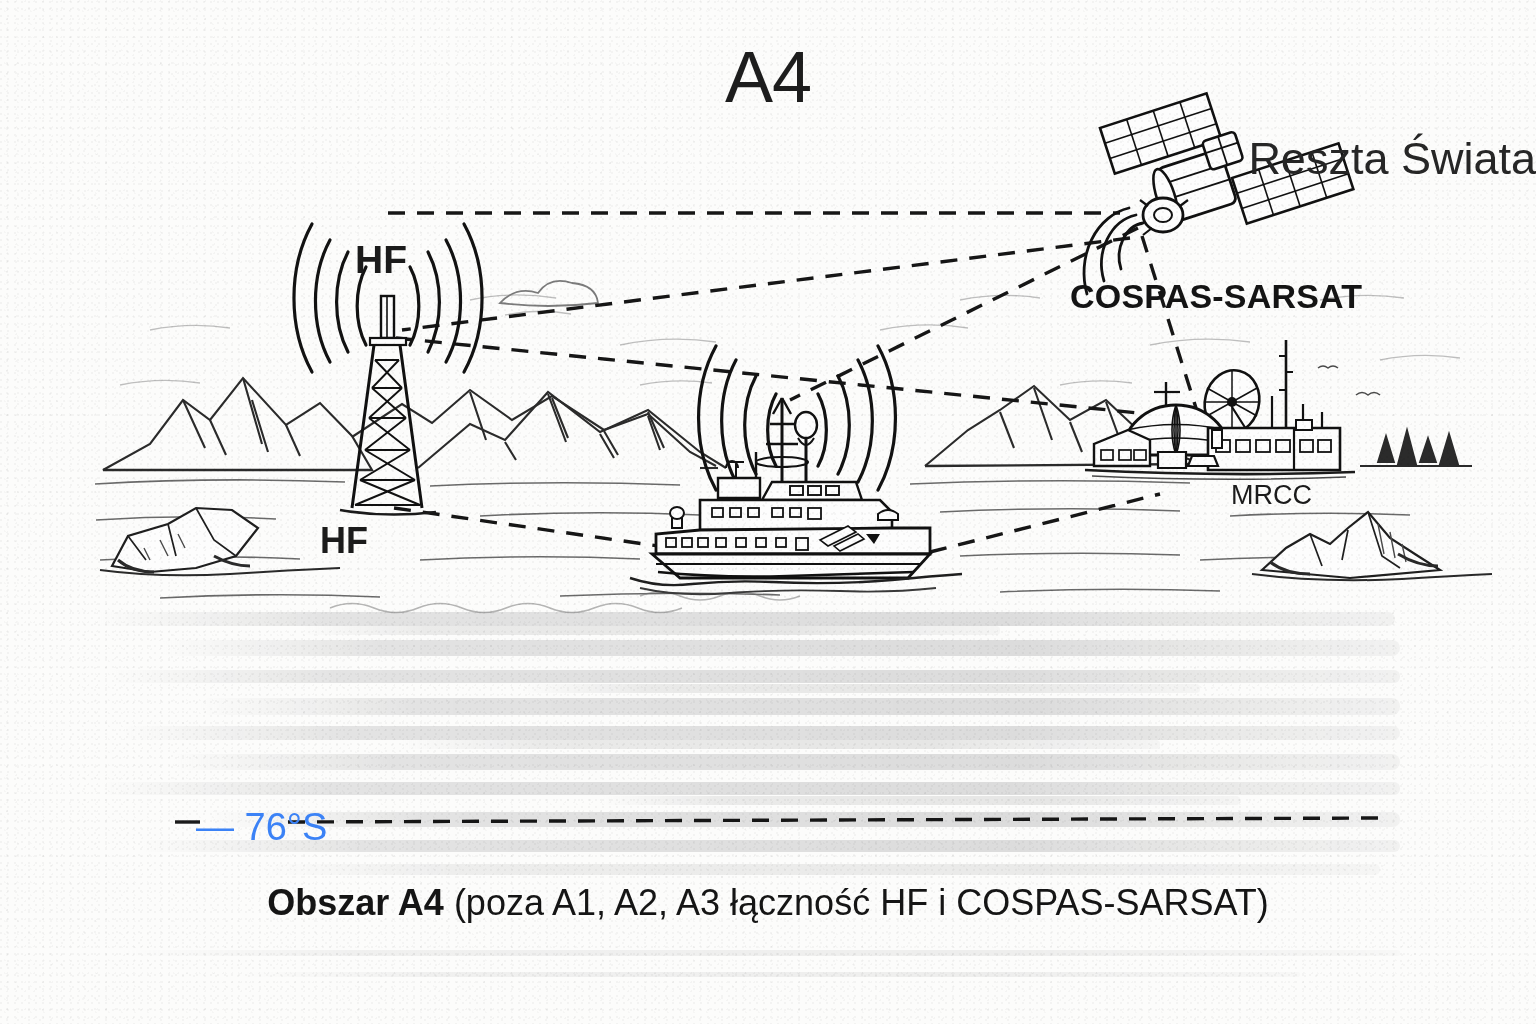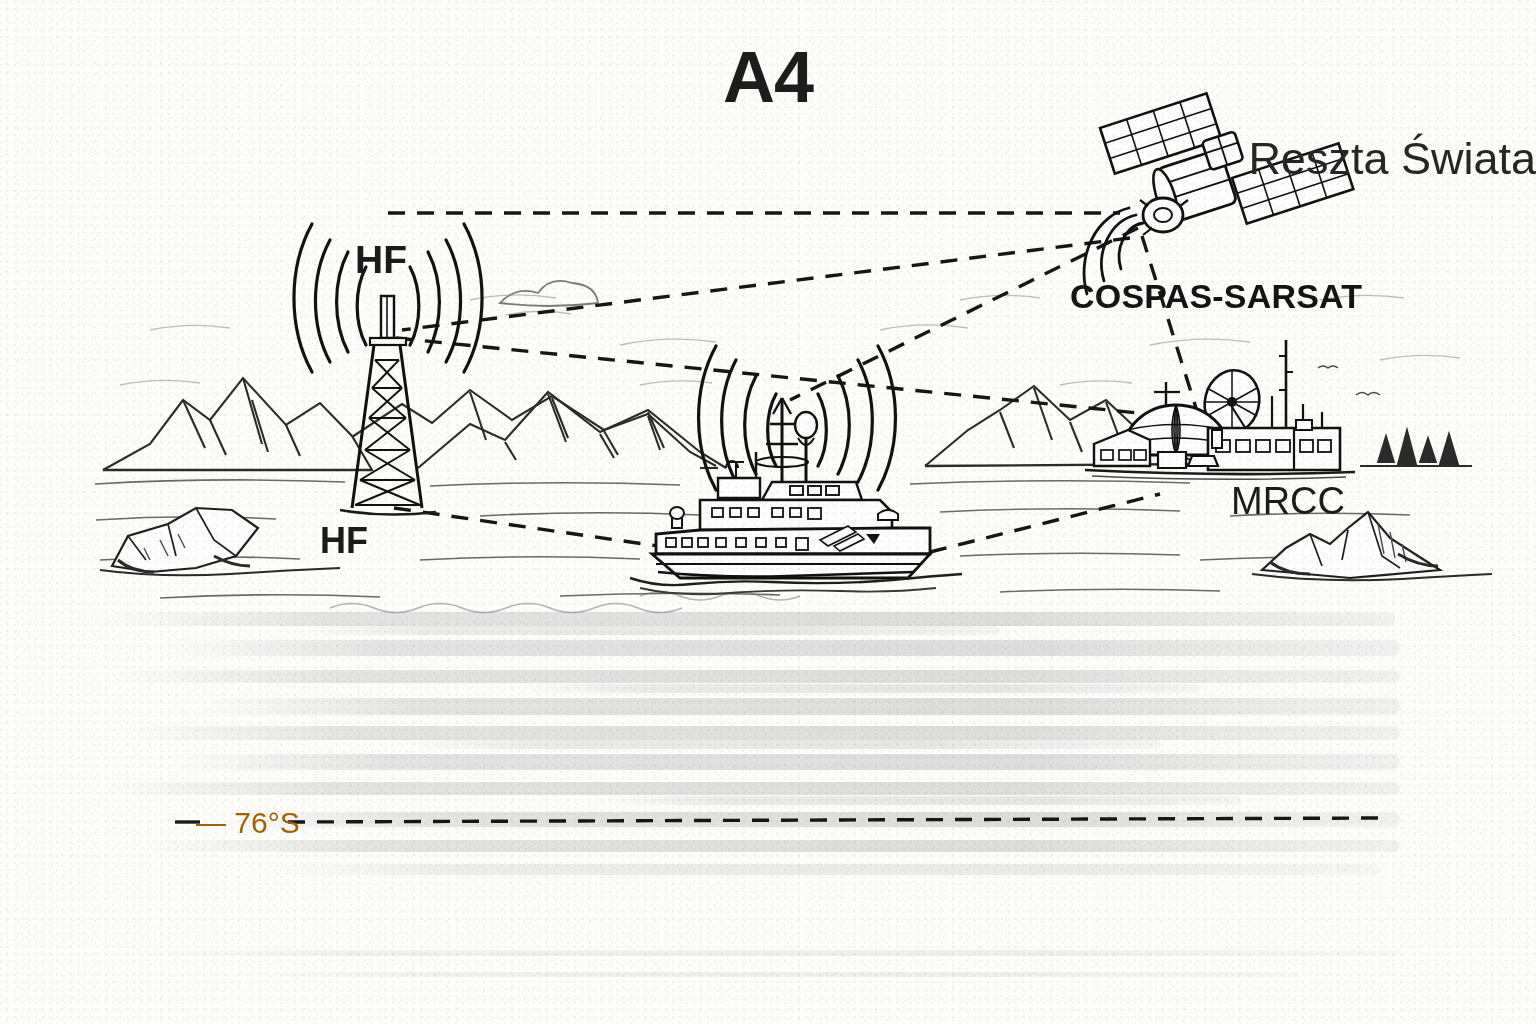"A4" #title { font-weight: 700 -> 400 }
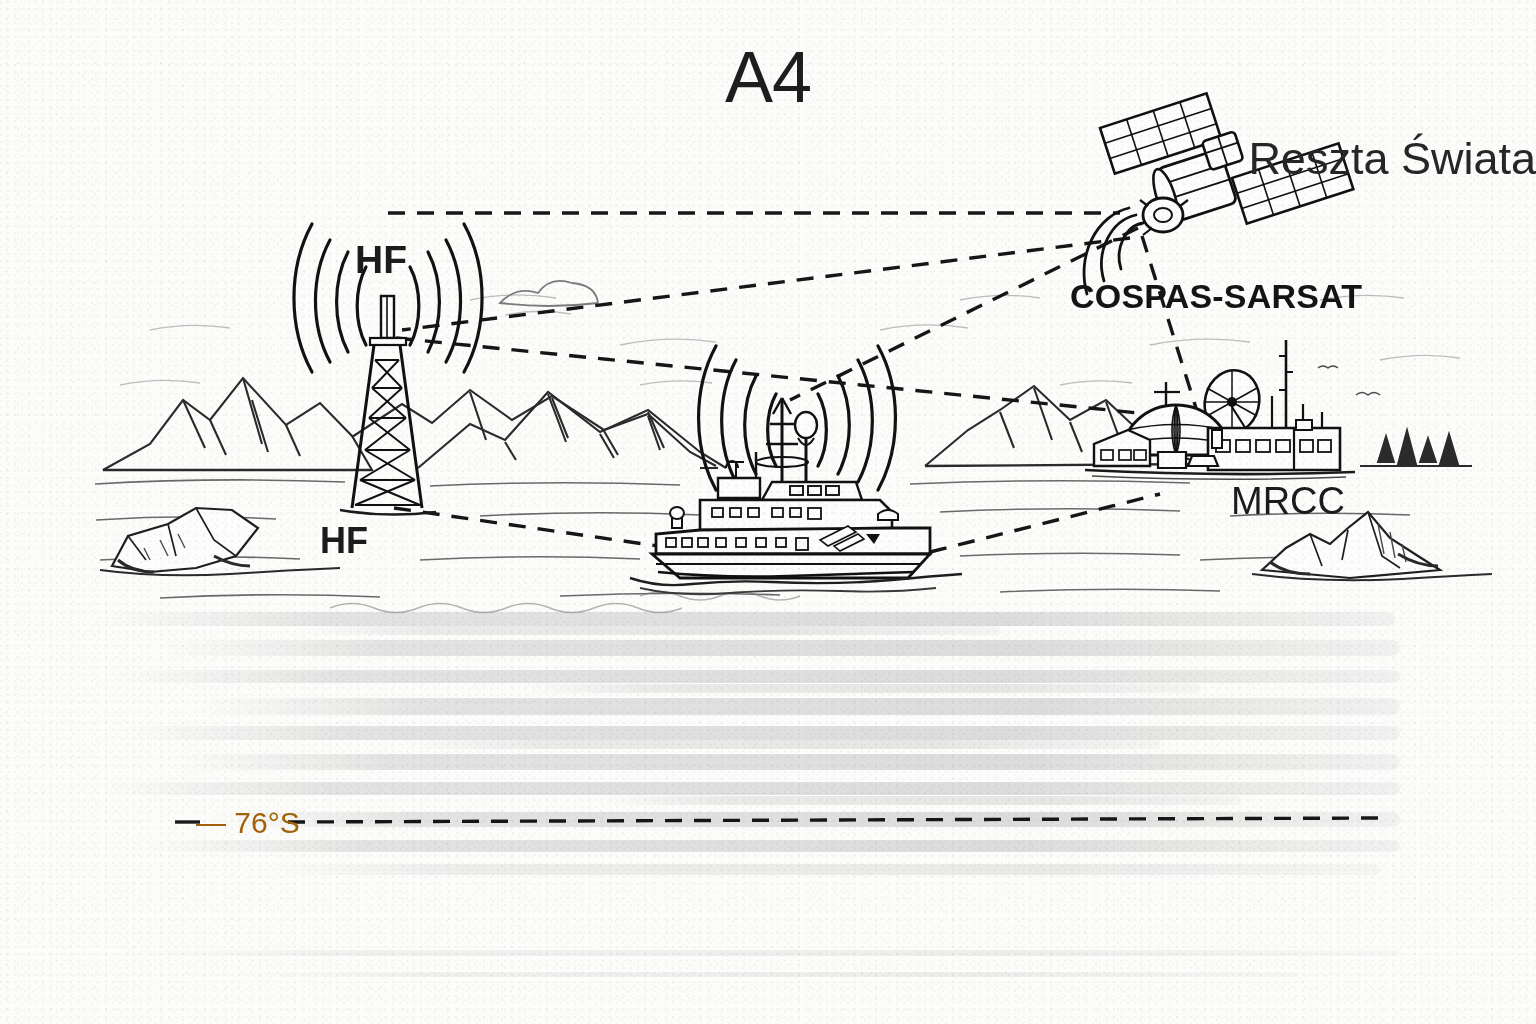"MRCC" #lbl-mrcc { font-size: 38px -> 27px }
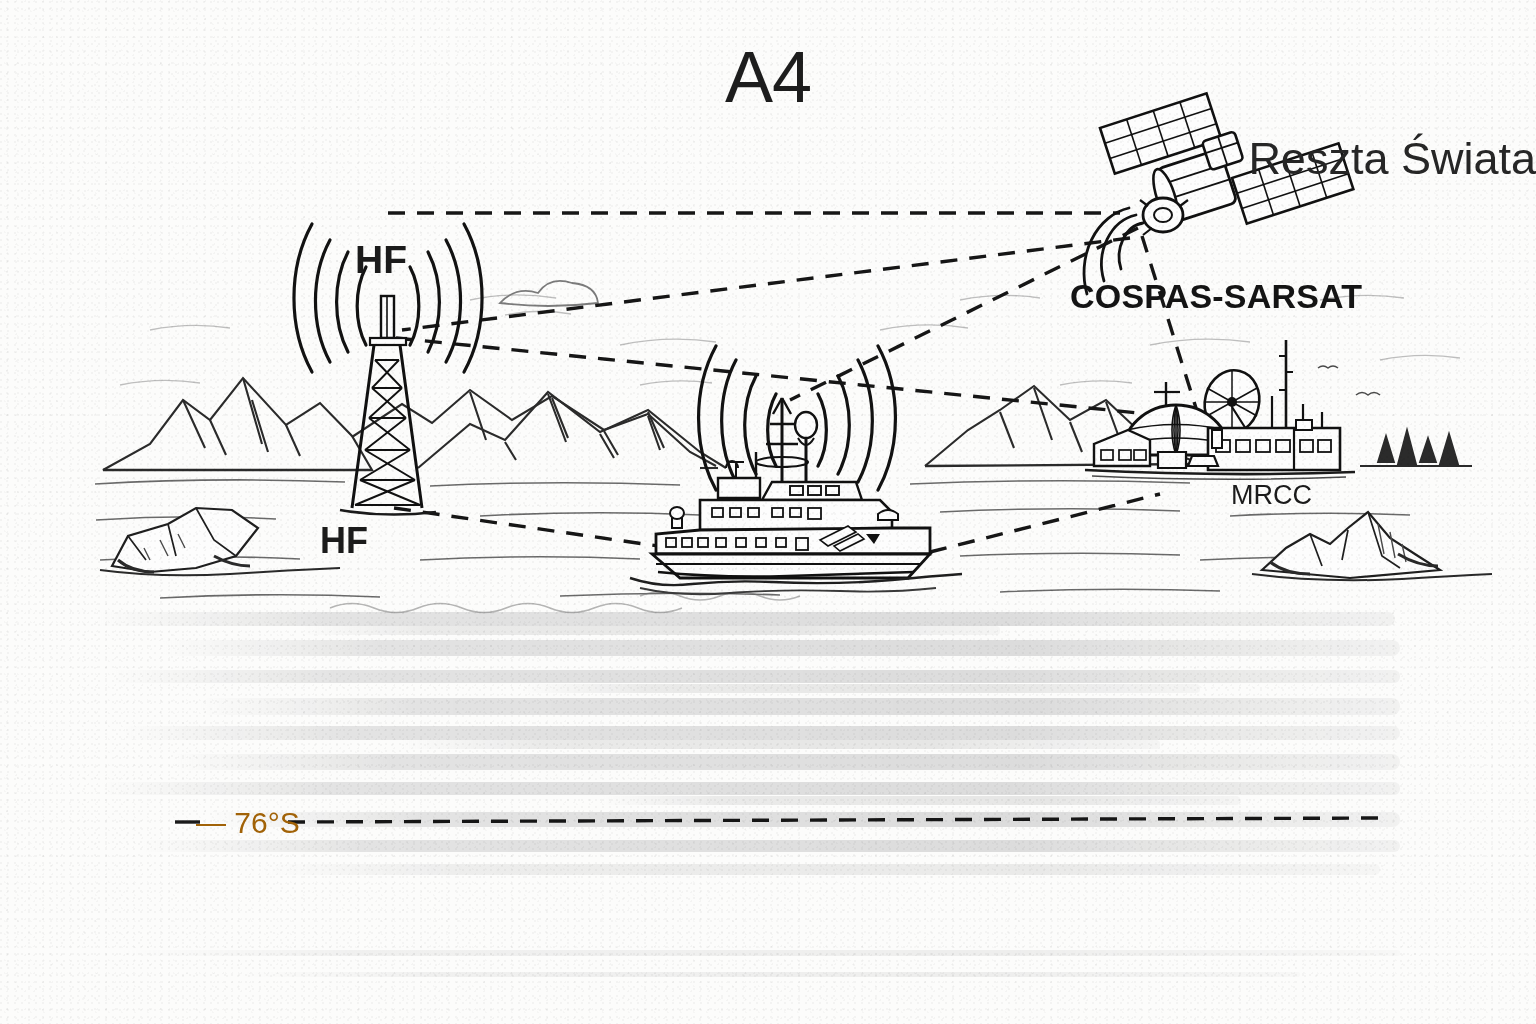"— 76°S" #lbl-lat { color: #a16207 -> #3b82f6; font-size: 30px -> 38px }
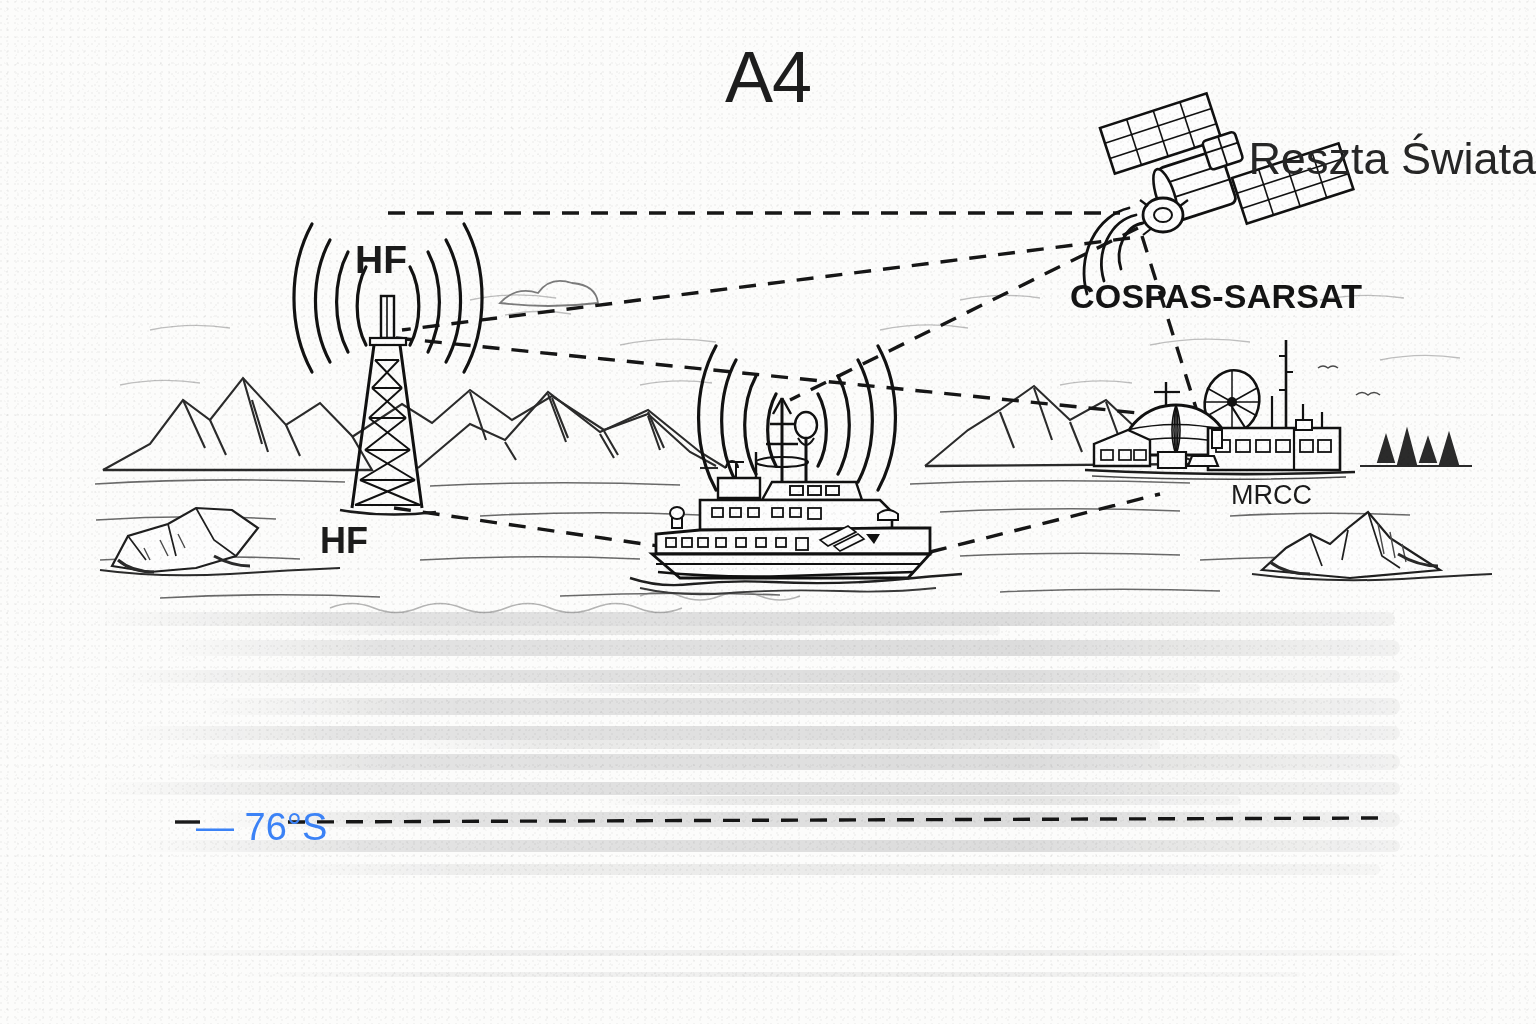"Obszar A4 (poza A1, A2," div.txt { html: none -> <div><b>Obszar A4</b><span> (poza A1, A2, A3 łączność HF i COSPAS-SARSAT)</span></div> }
